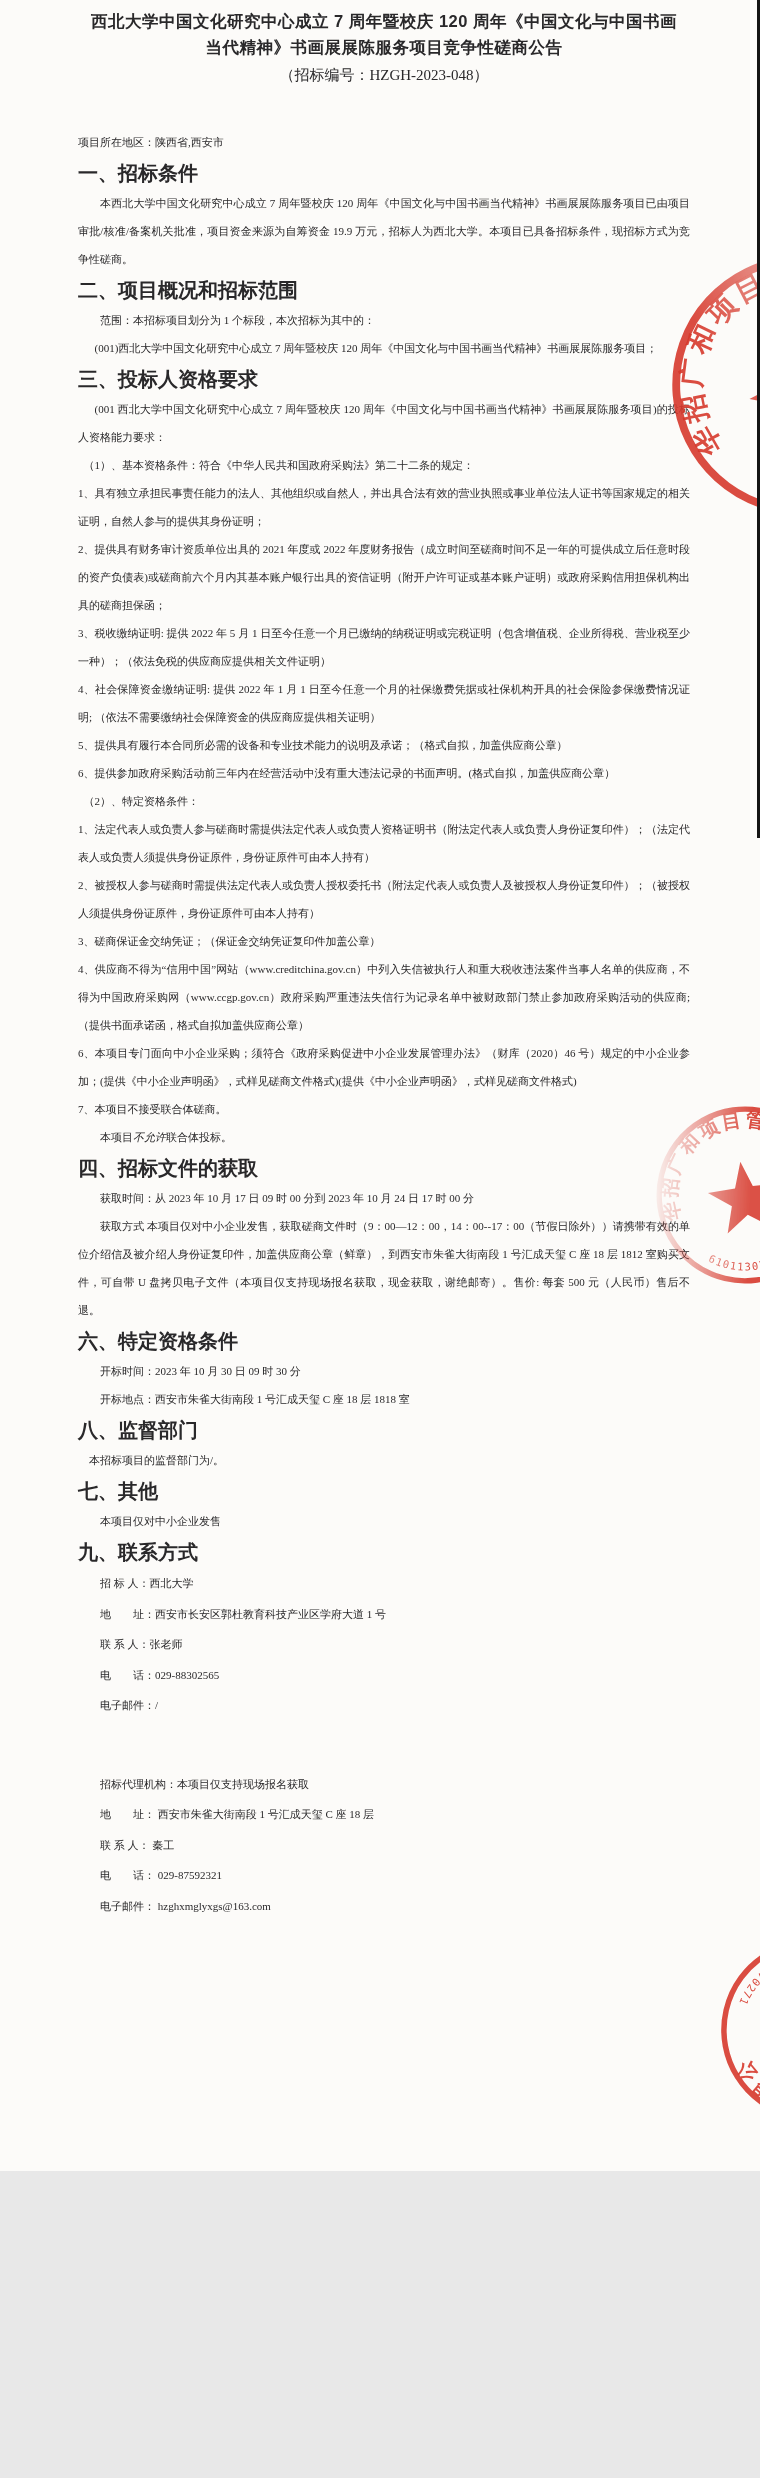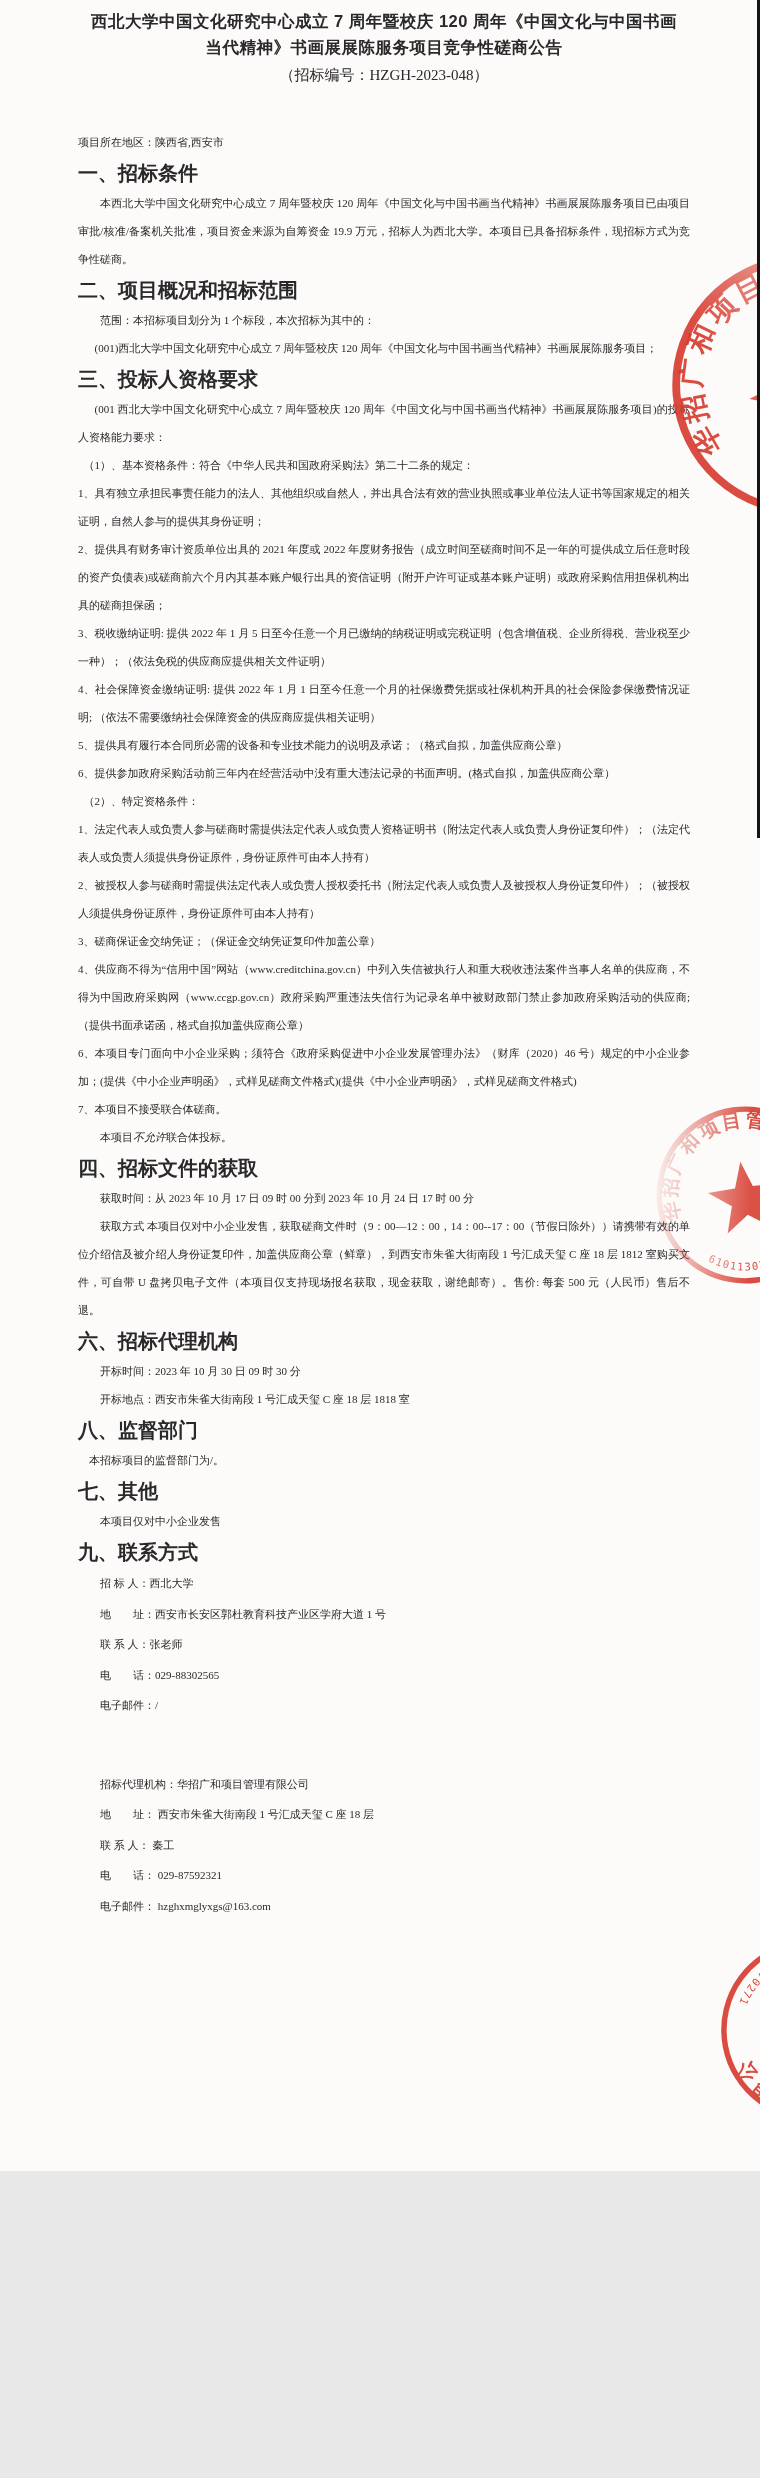"3、税收缴纳证明: 提供 2022 年 1" p.para { text: 1 月 5 -> 5 月 1 }
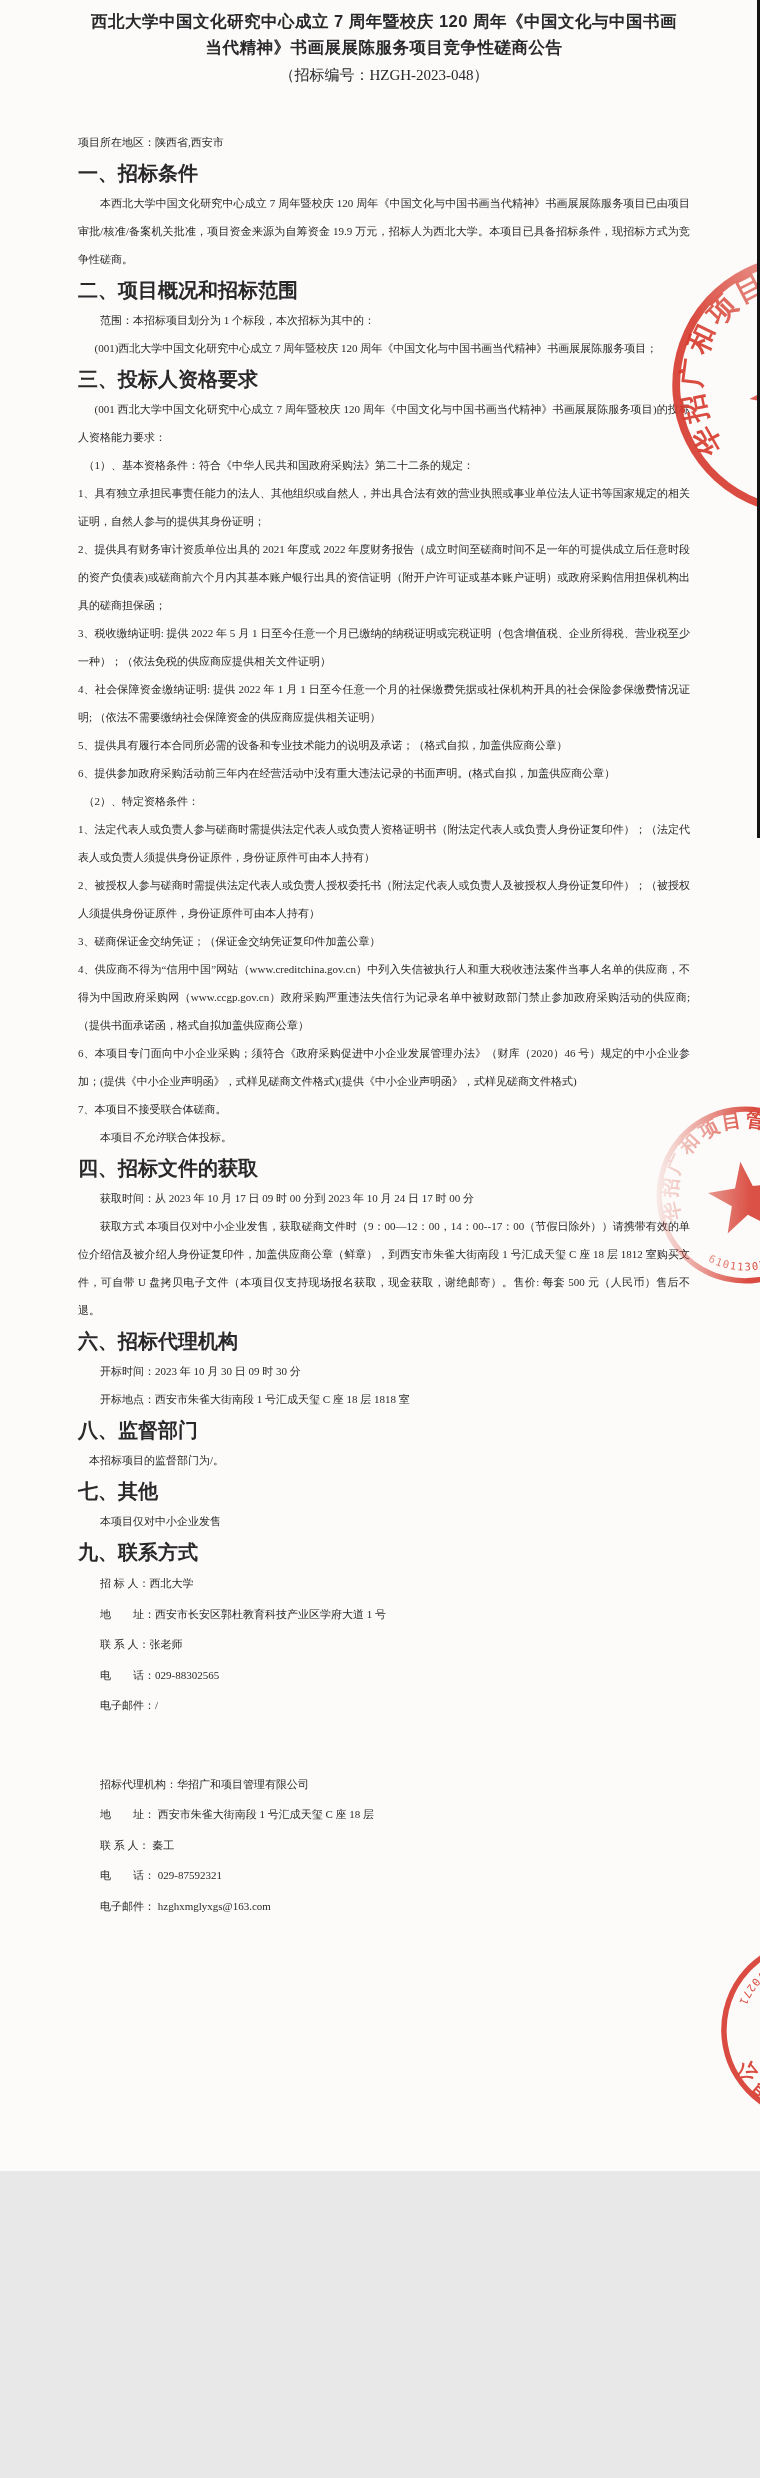"六、招标代理机构" div.sec-h { text: 招标代理机构 -> 特定资格条件 }
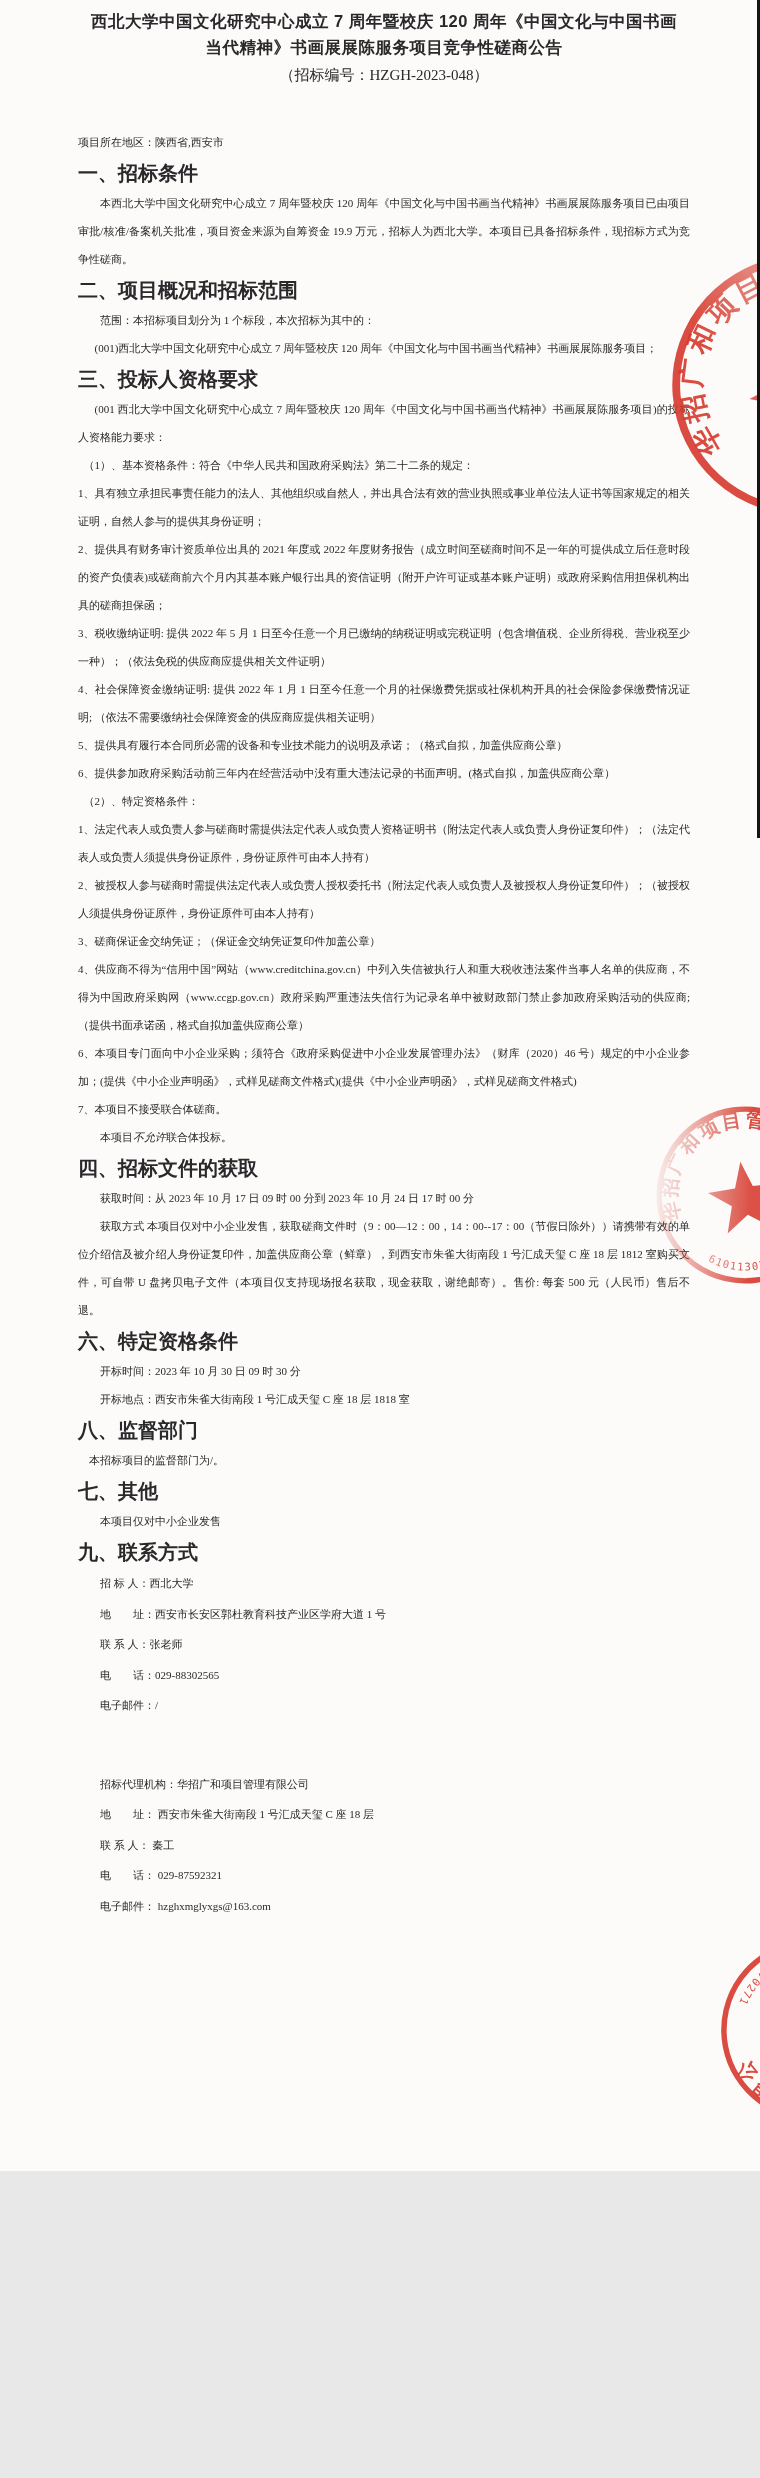"招标代理机构：华招广和项目管理有限公司" p.para { text: 华招广和项目管理有限公司 -> 本项目仅支持现场报名获取 }
